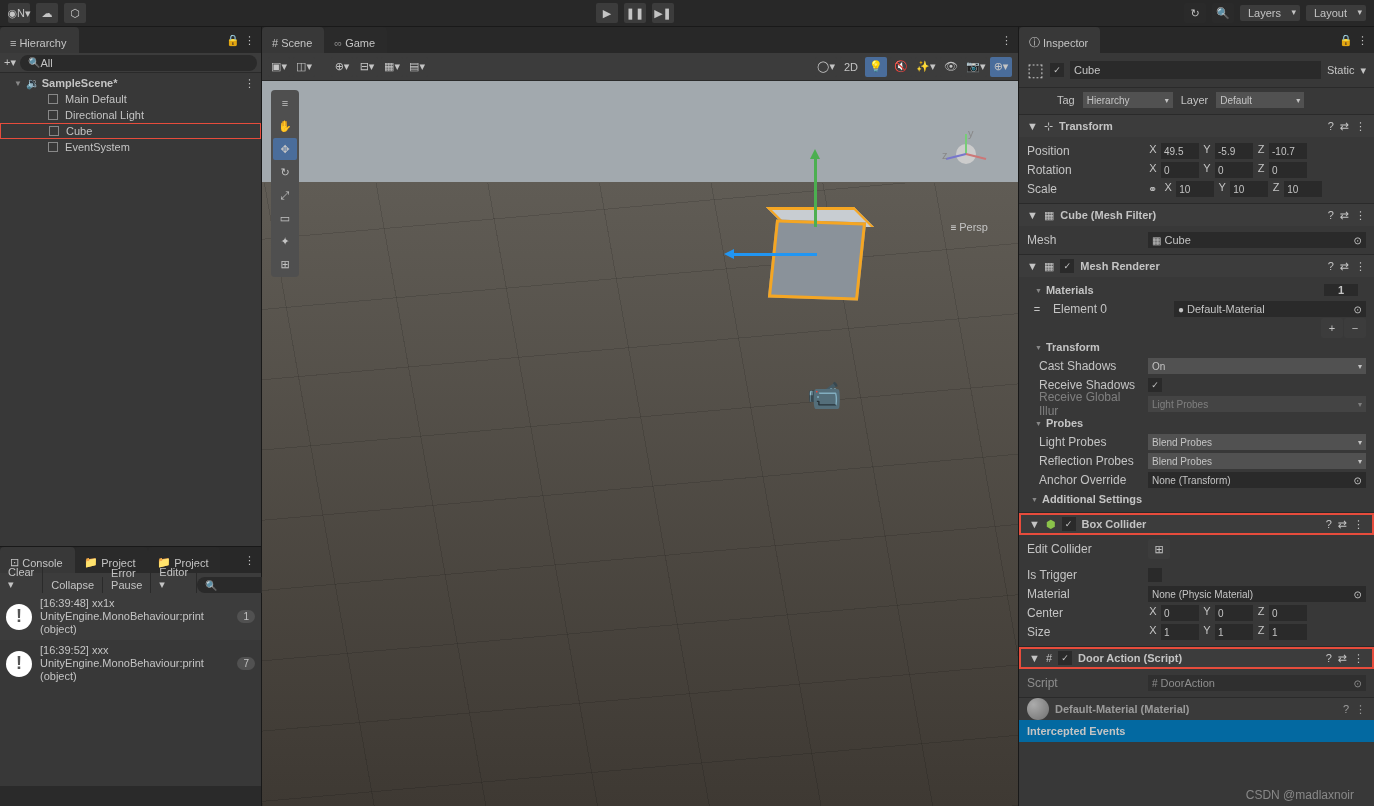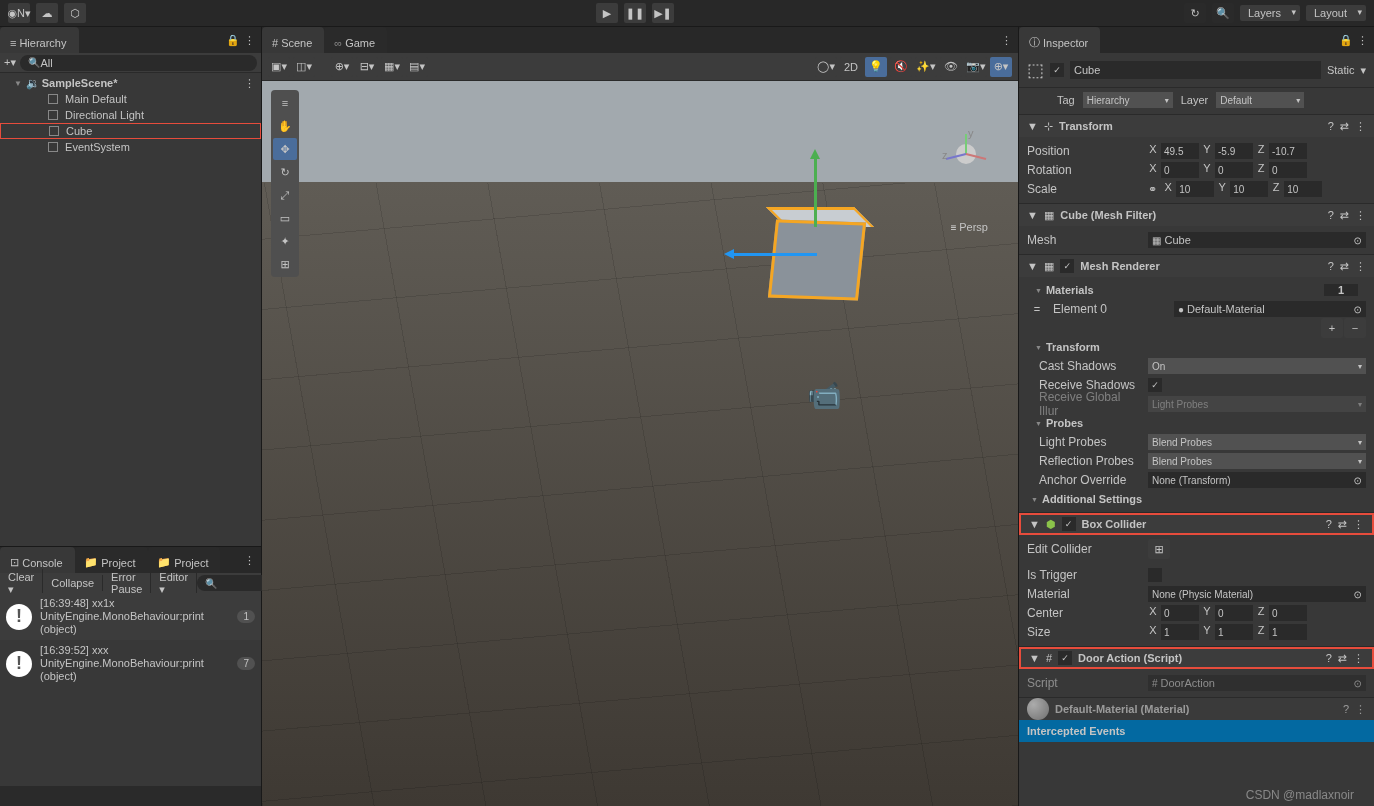"Clear ▾" .console-toolbar { align-items: center -> flex-end }
